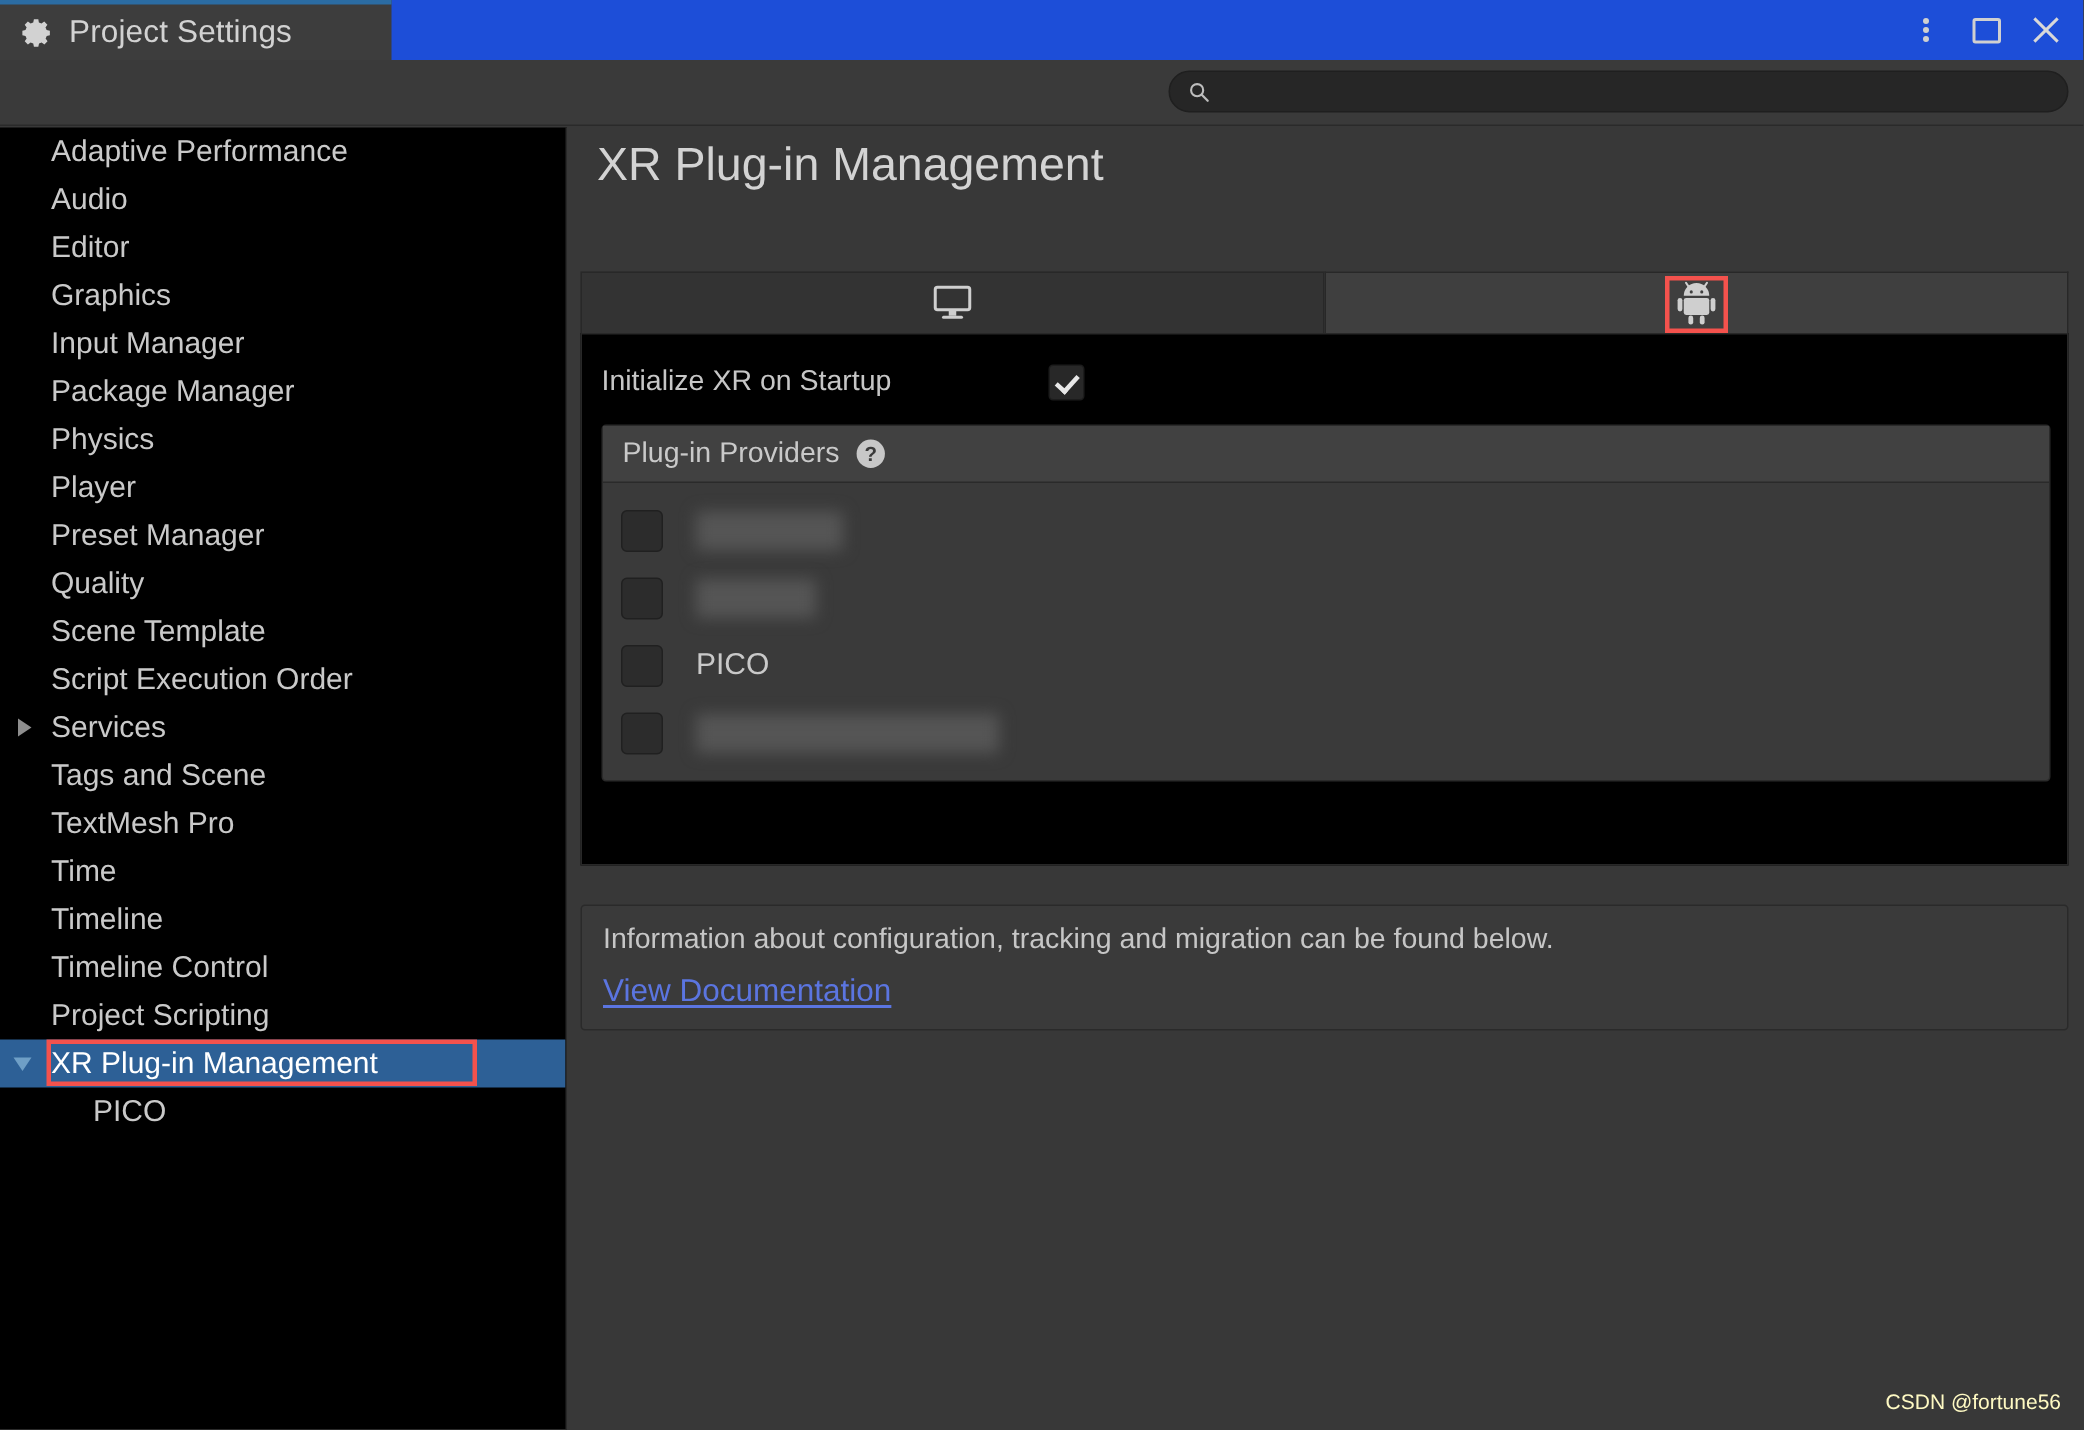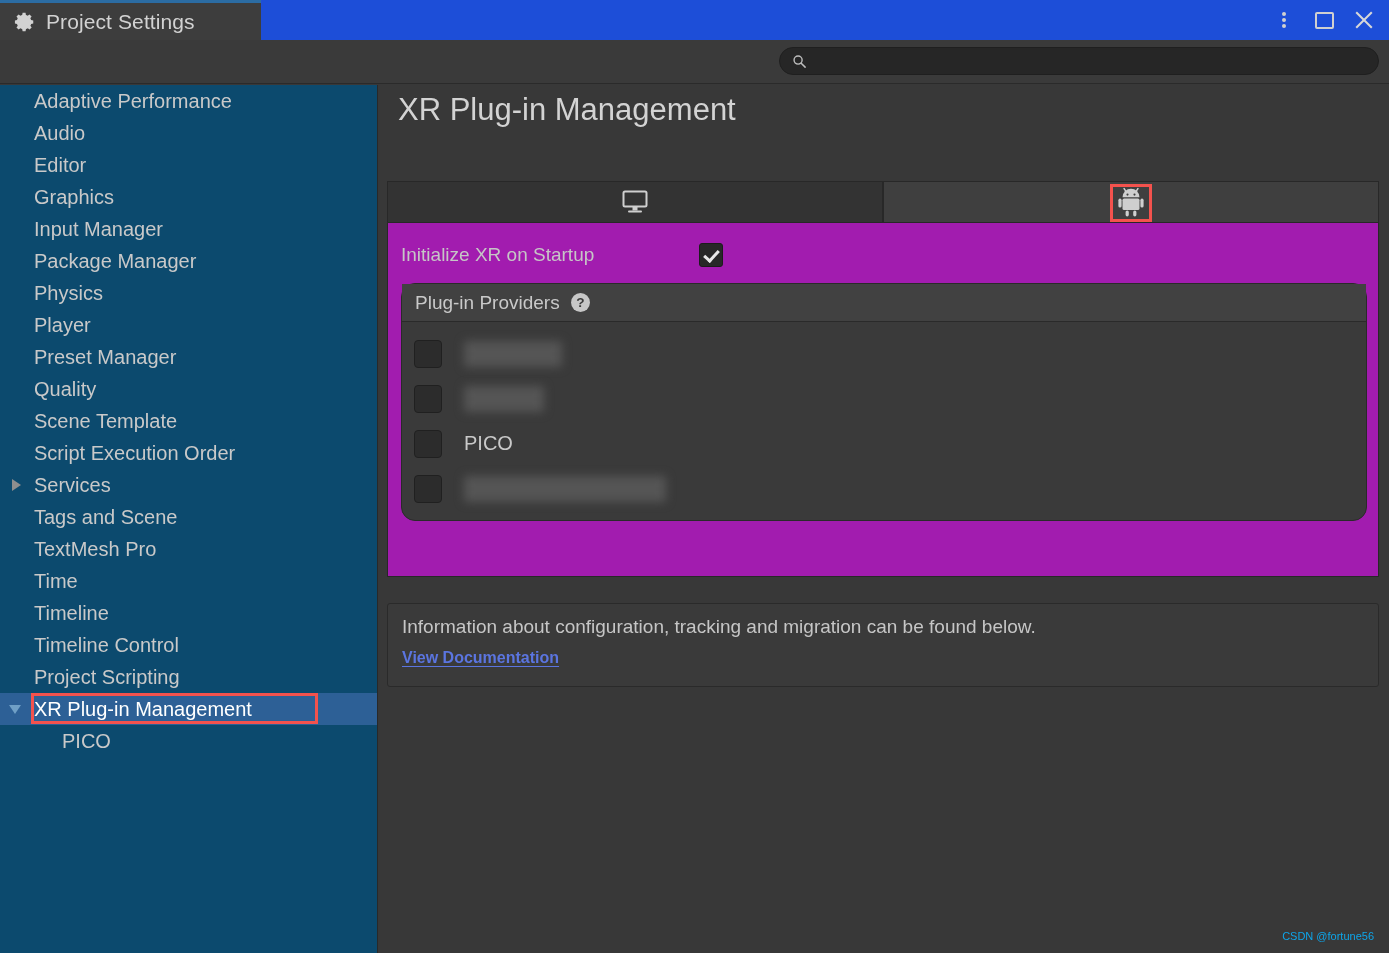"Adaptive Performance" .sidebar { background: #0c4a6e -> #000000 }
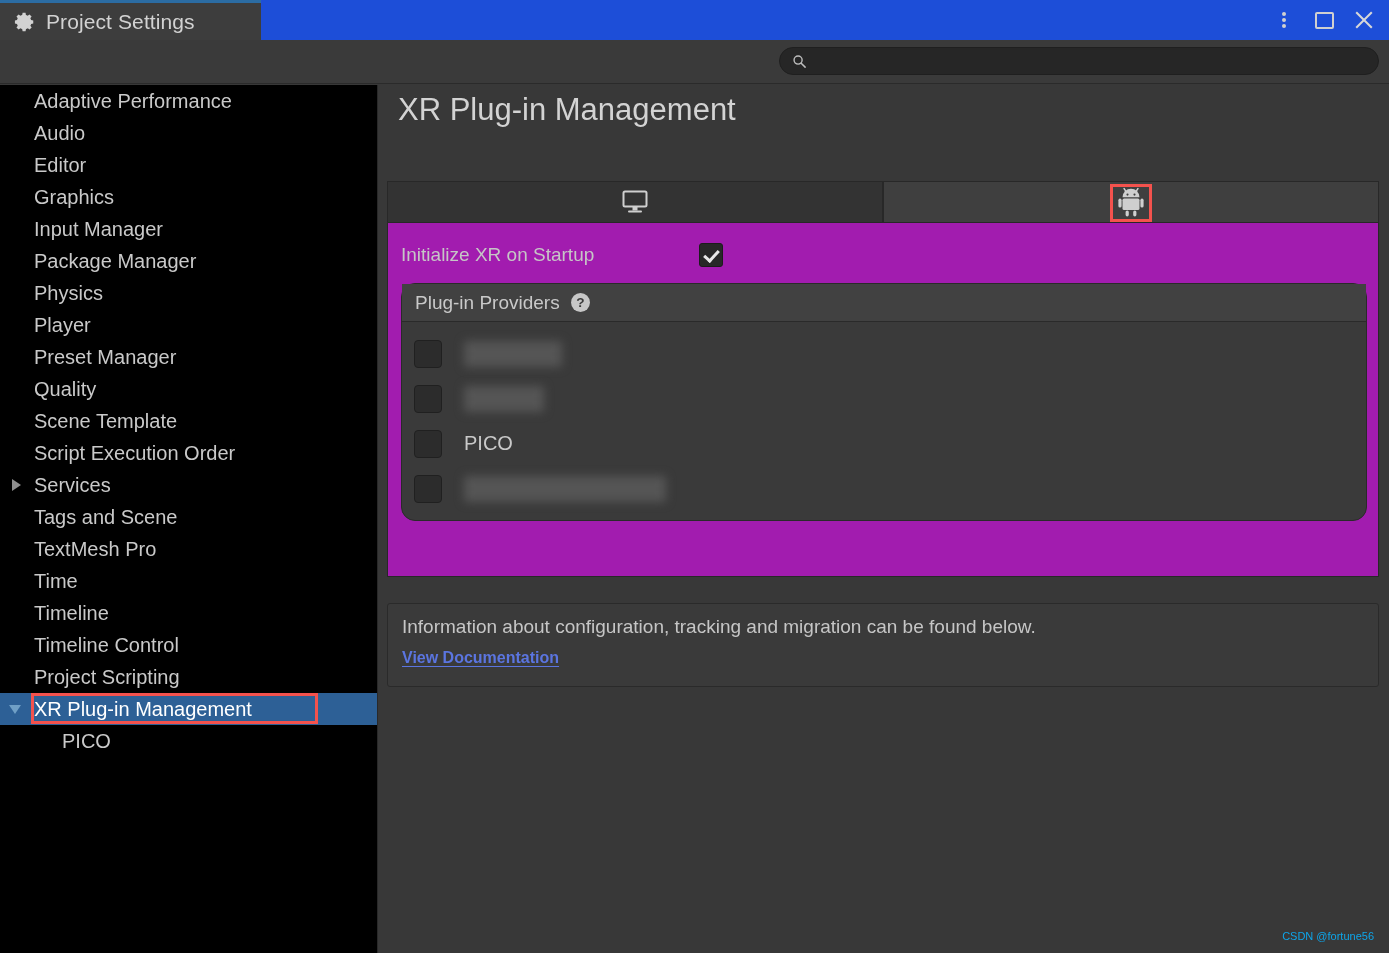"Initialize XR on Startup" .tab-panel { background: #a21caf -> #000000 }
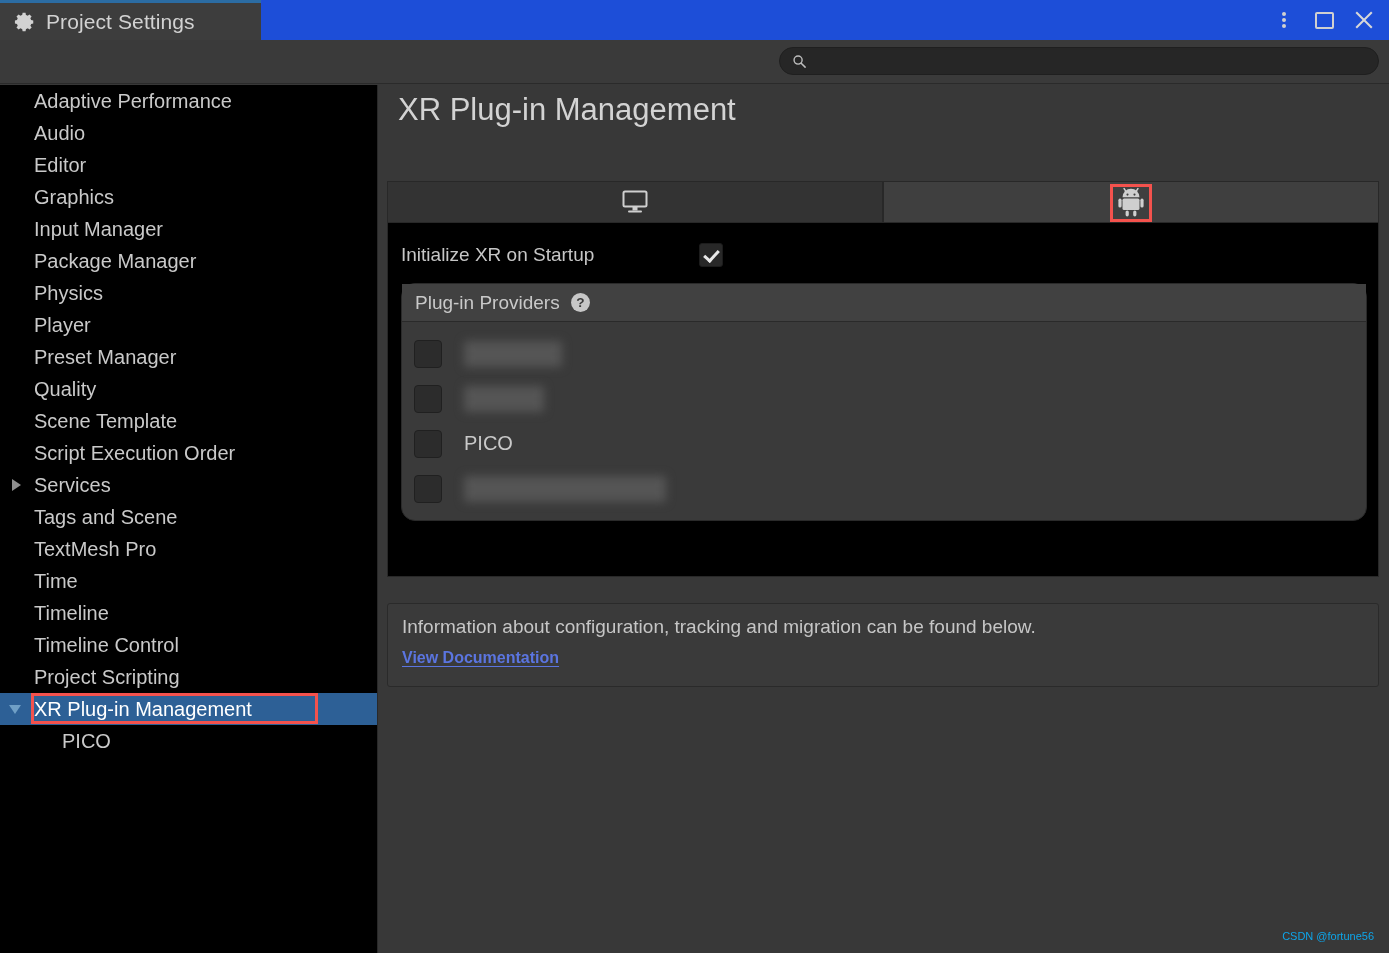"Plug-in Providers" .providers-box { border-radius: 14px -> 3px }
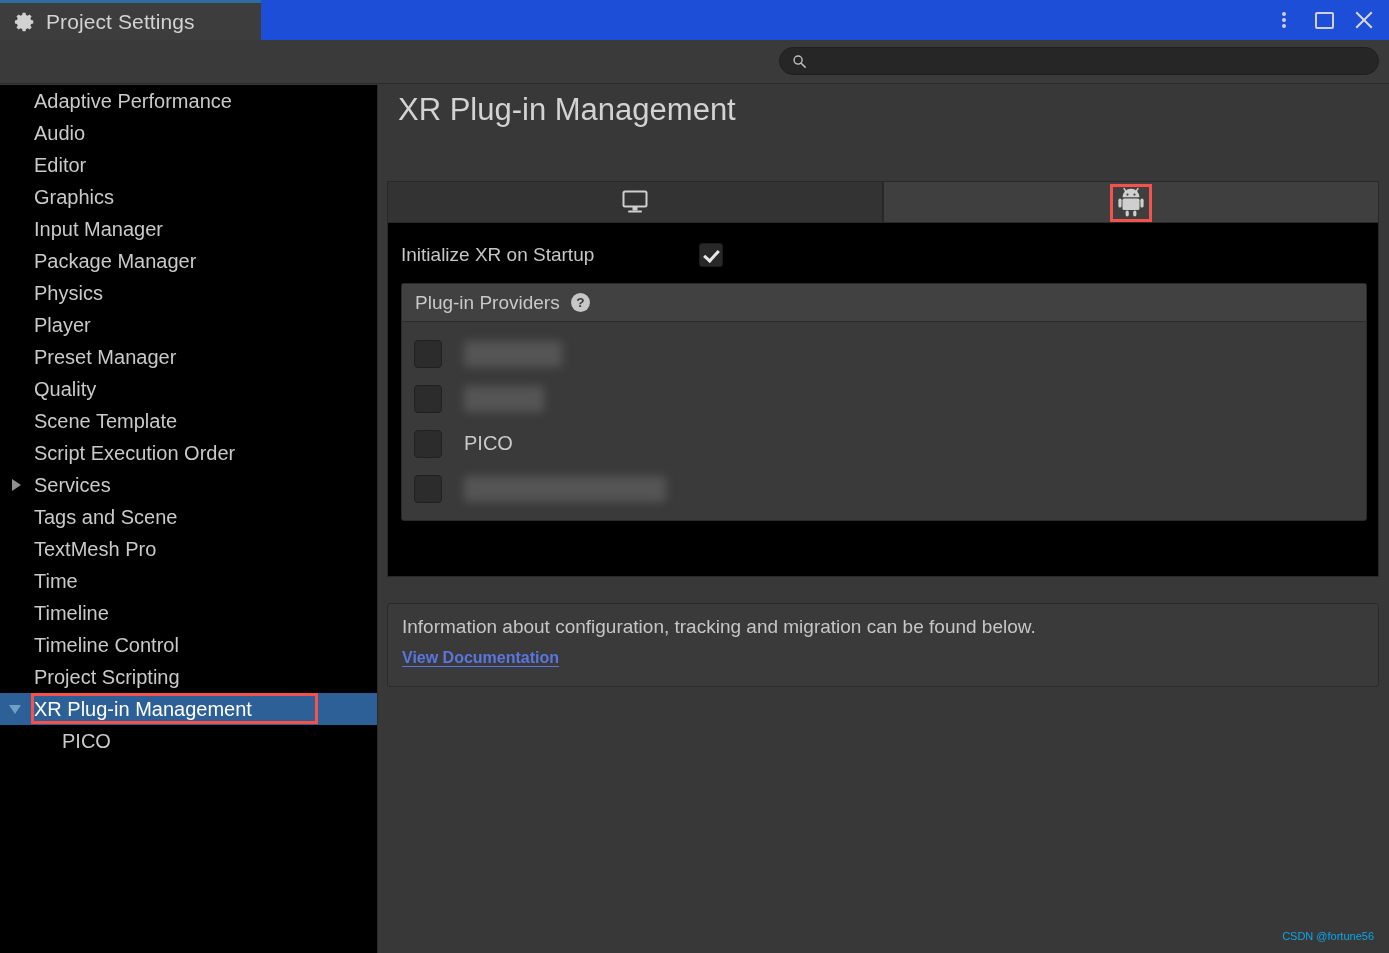"View Documentation" .doc-link { font-size: 16px -> 21px; font-weight: bold -> none }
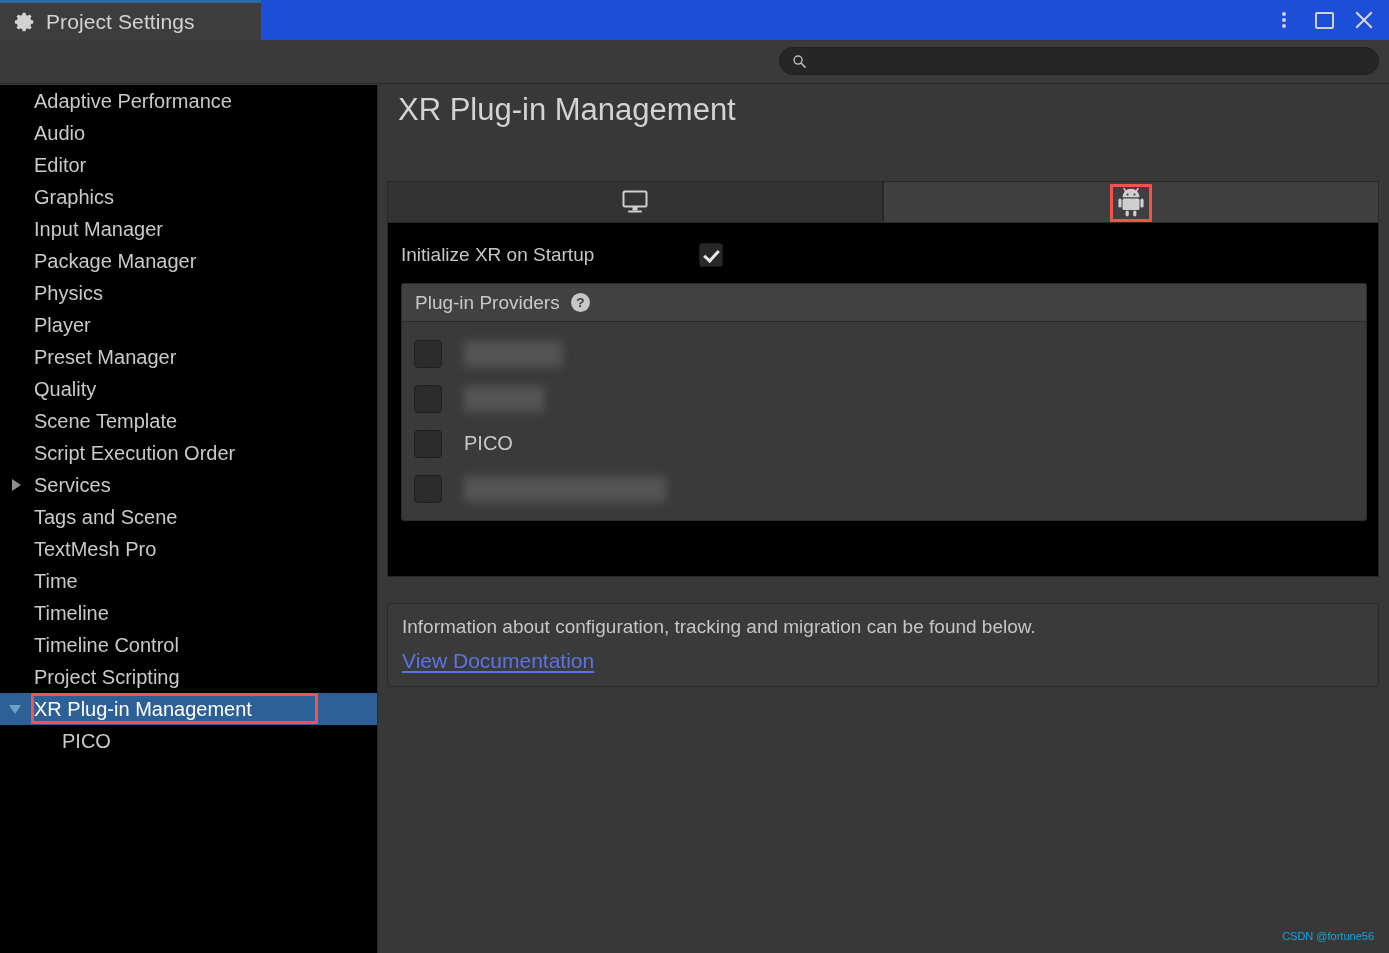"CSDN @fortune56" .watermark { color: #0ea5e9 -> #fef9c3; font-size: 11px -> 14px }
